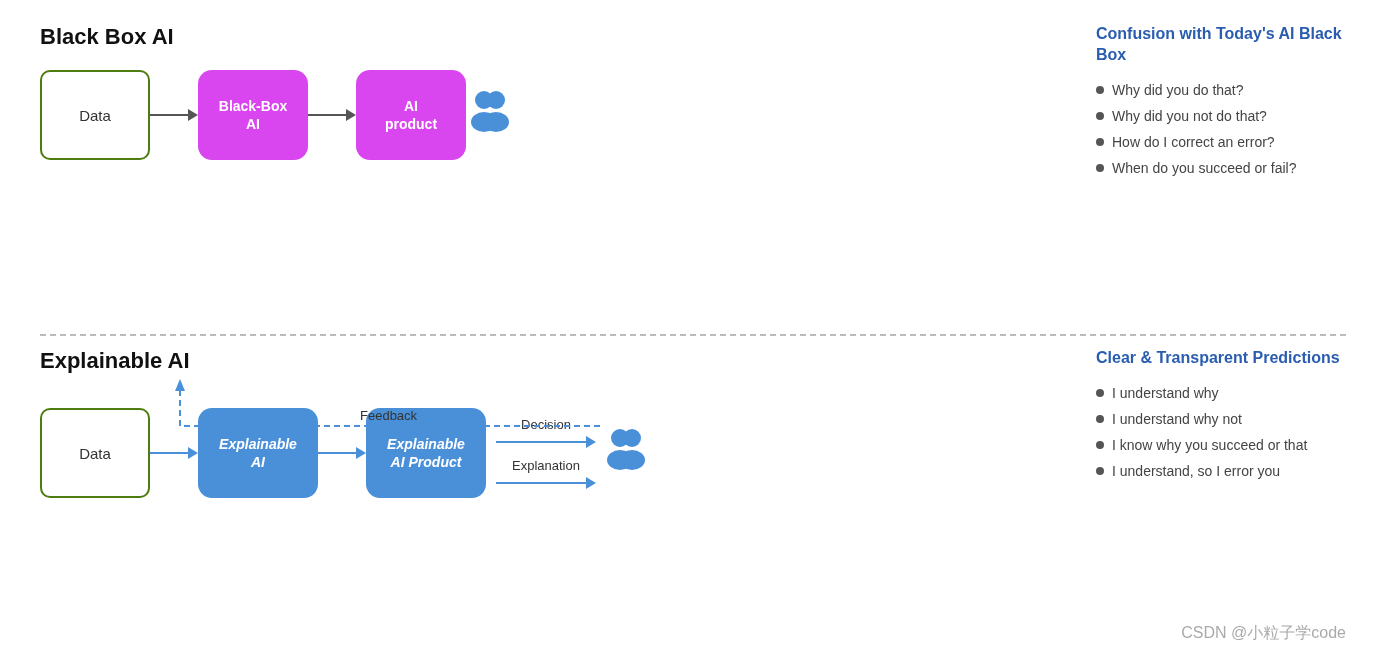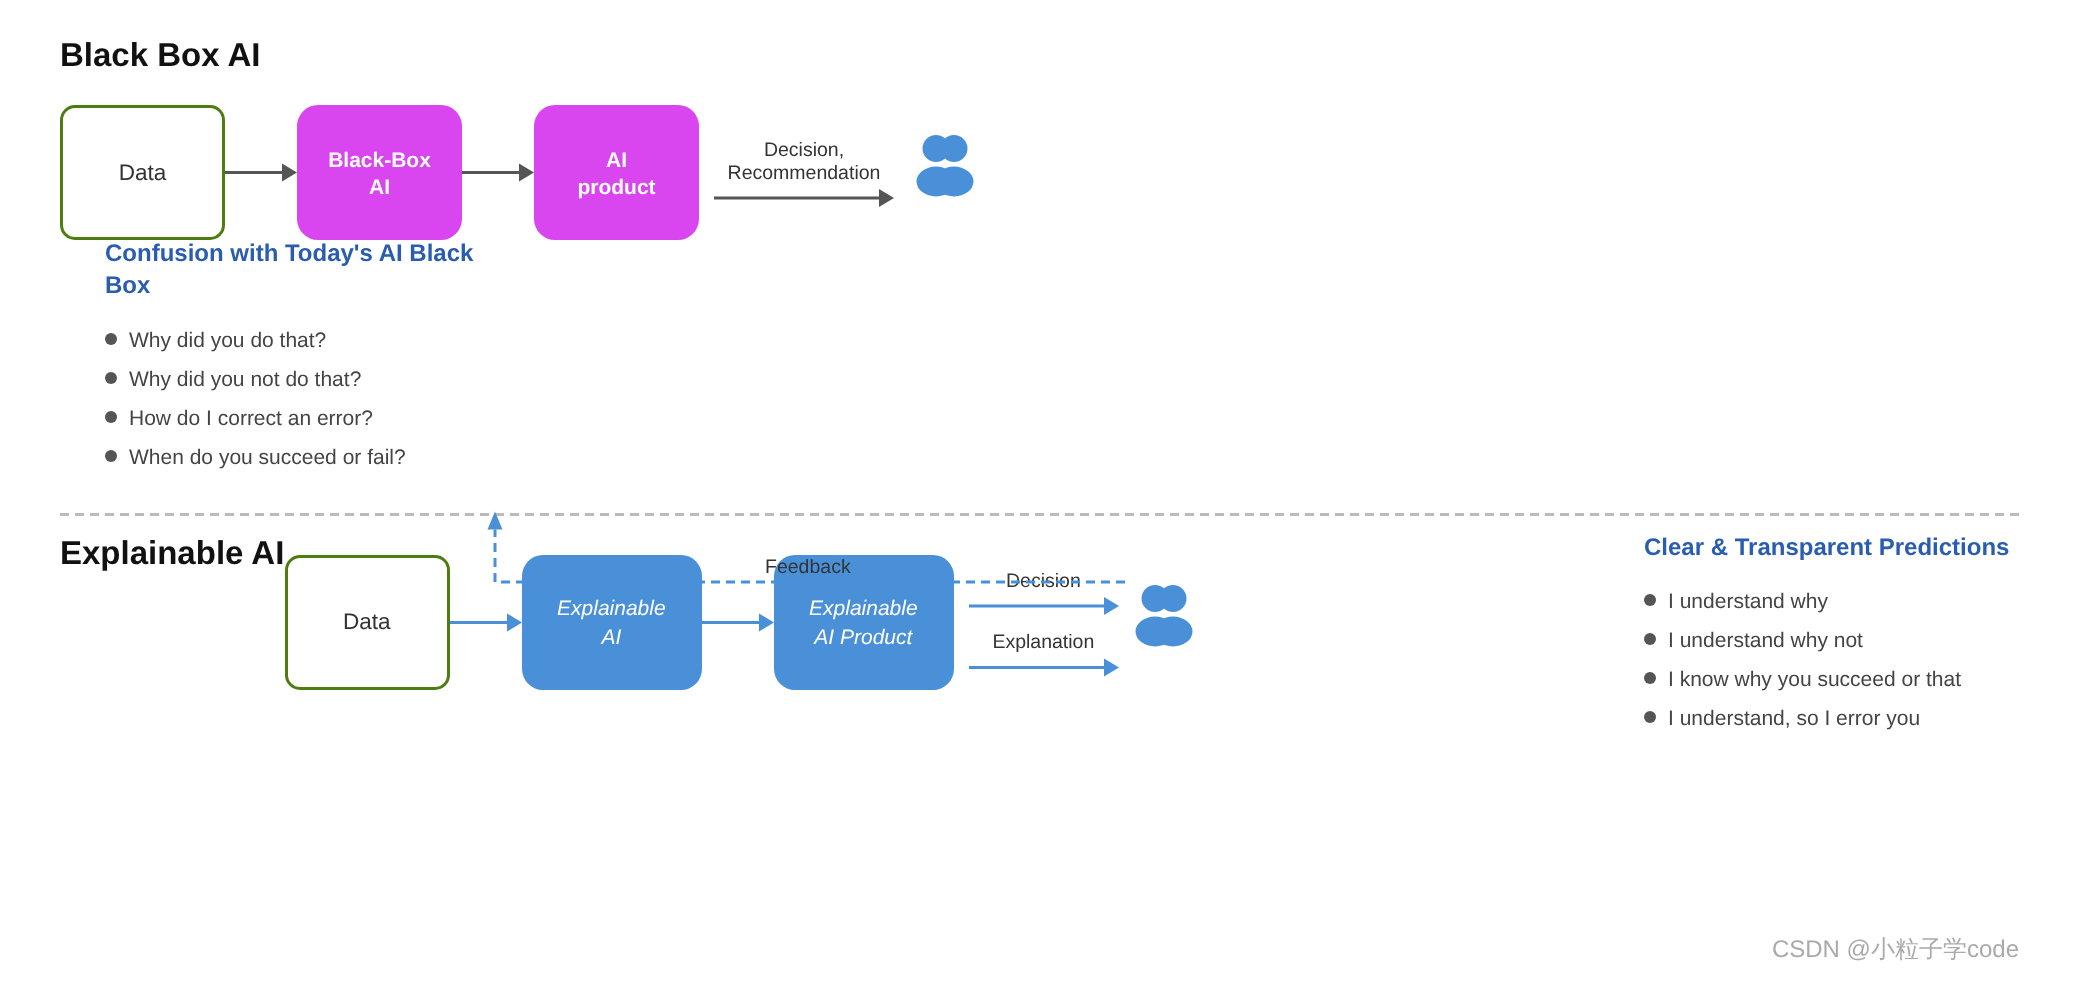"Black Box AI" .top-section { flex-direction: column -> none }
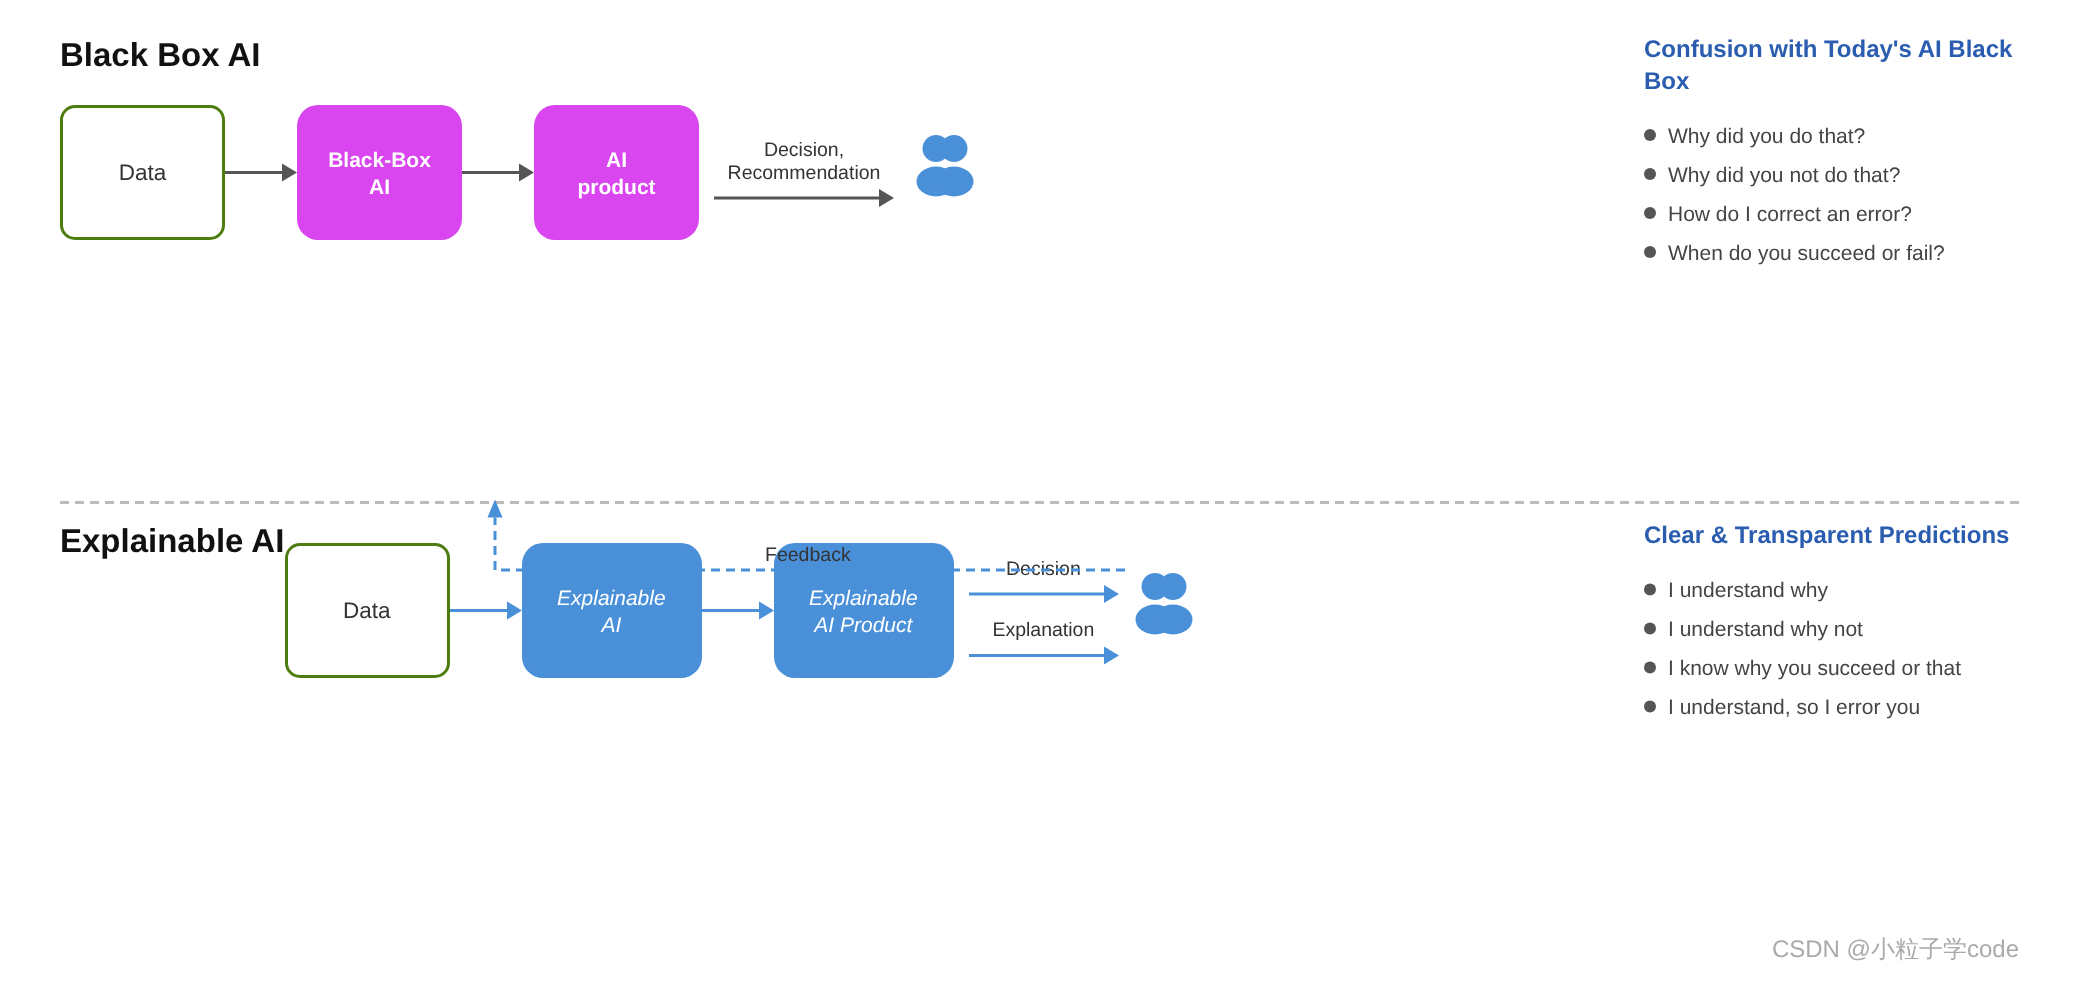"Decision," div { html: <div> <div>Decision,<br>Recommendation</div> <div> <div></div> <div></div> </div> </div> -> none }
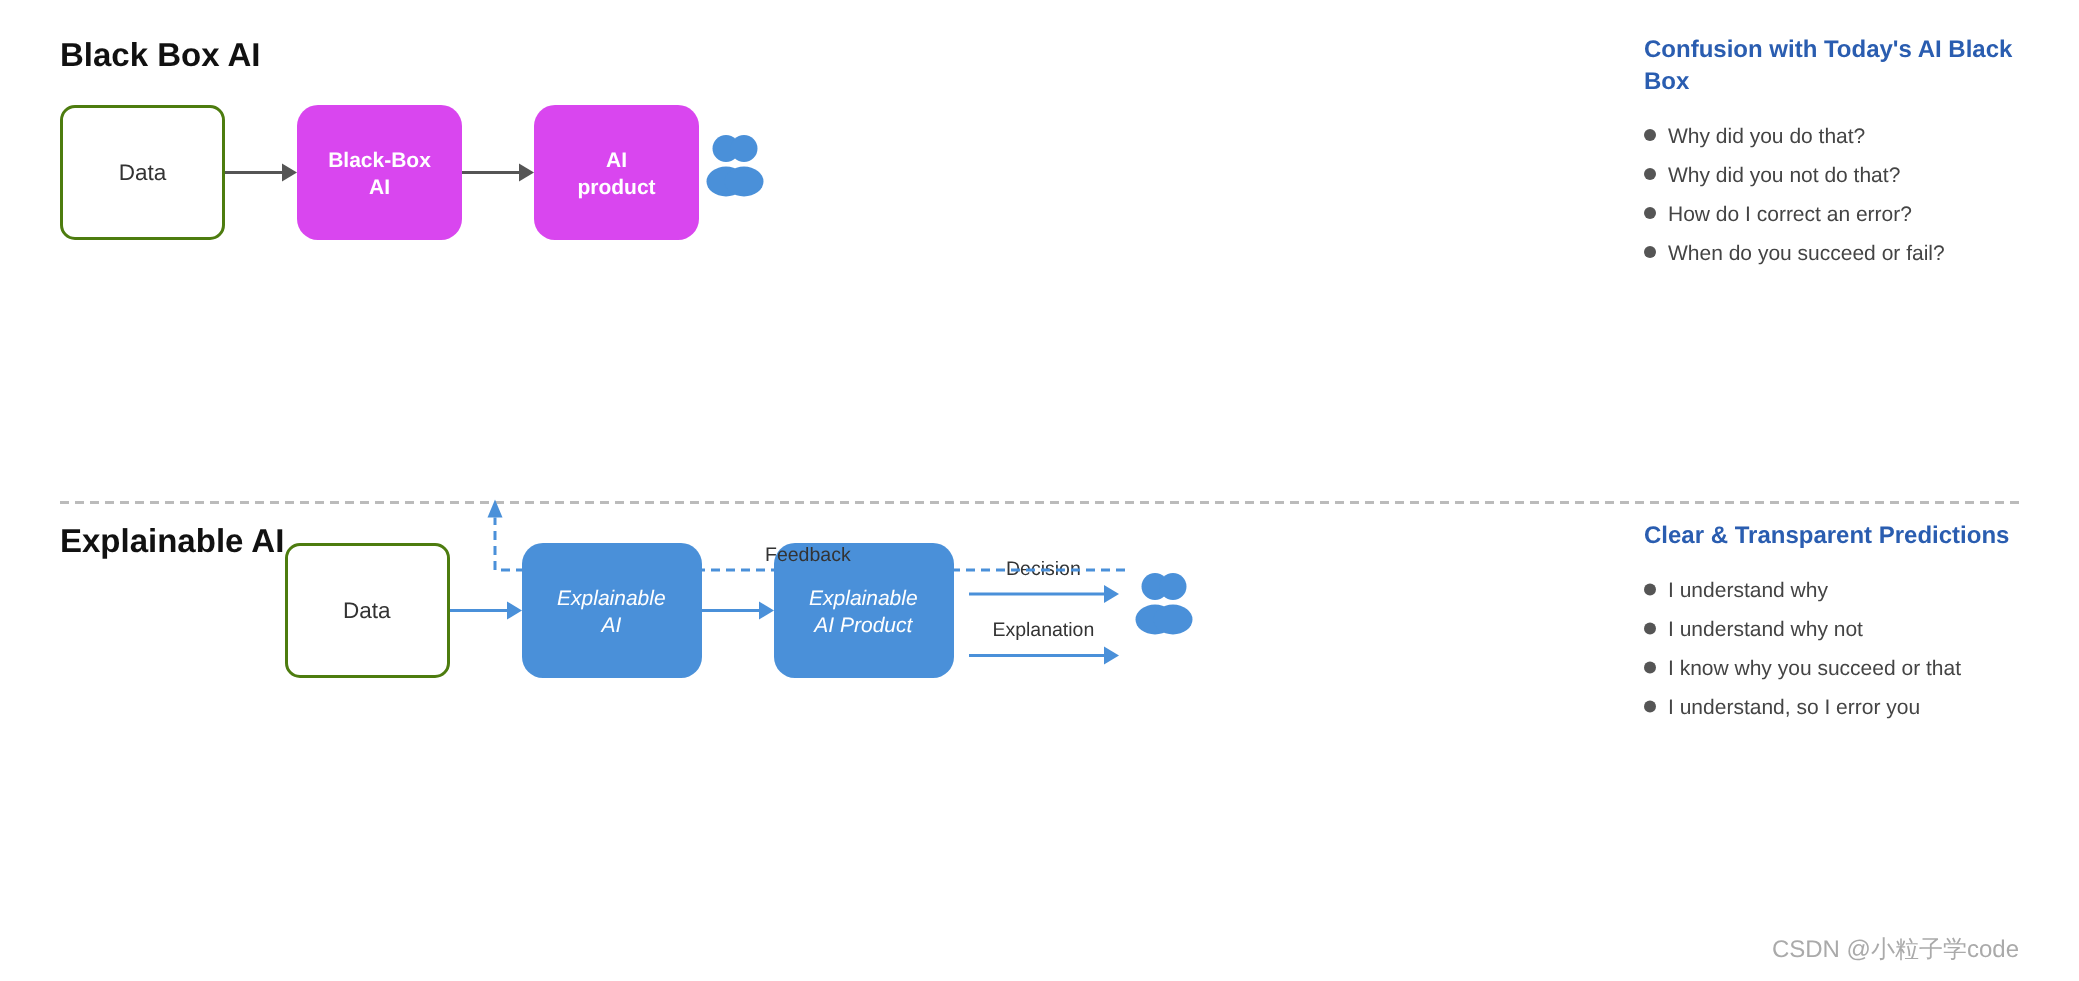"Explainable AI" .bottom-diagram { flex-direction: row -> column }
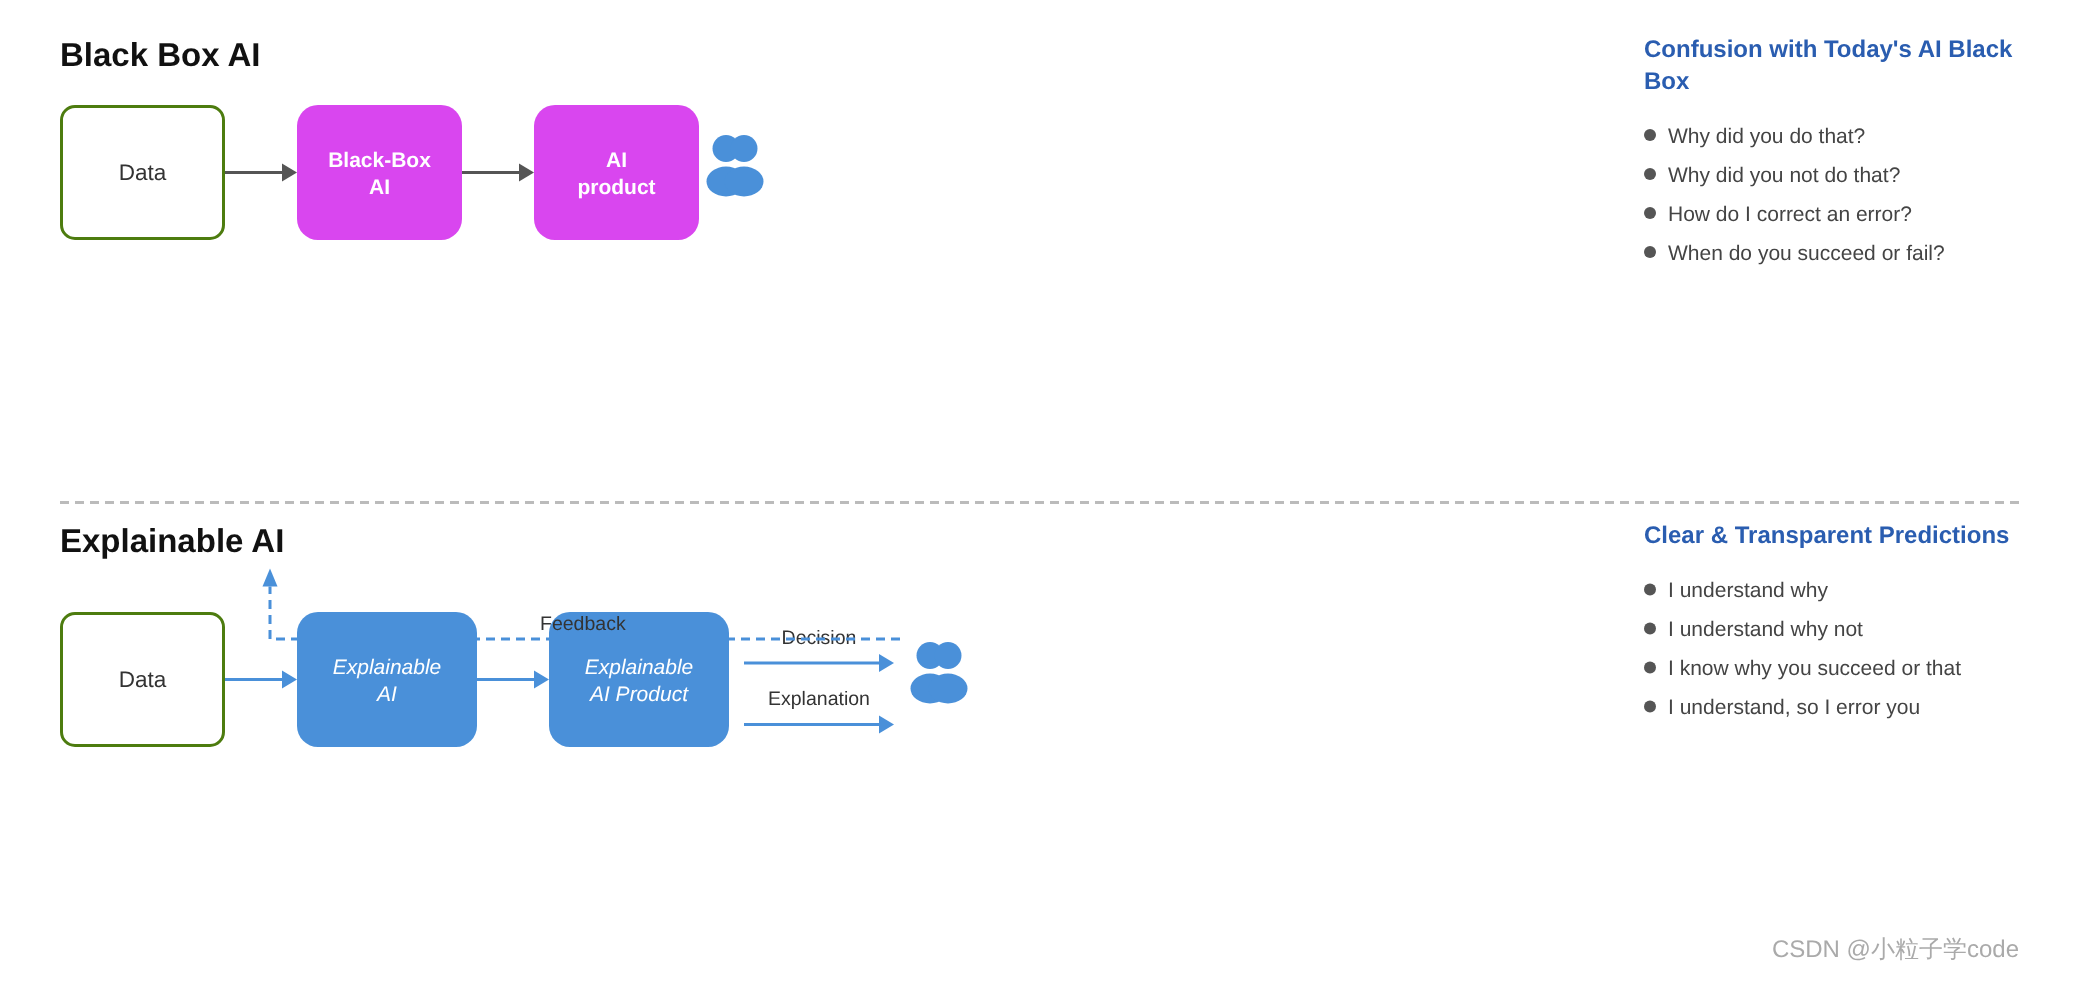"Explainable" .box-blue { font-weight: normal -> bold }
